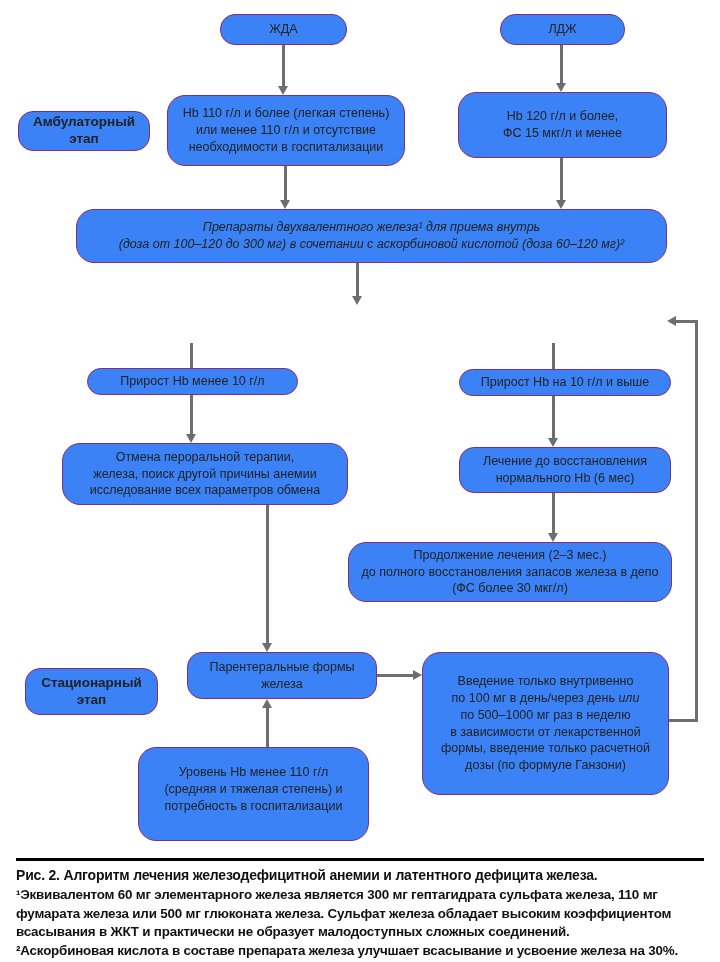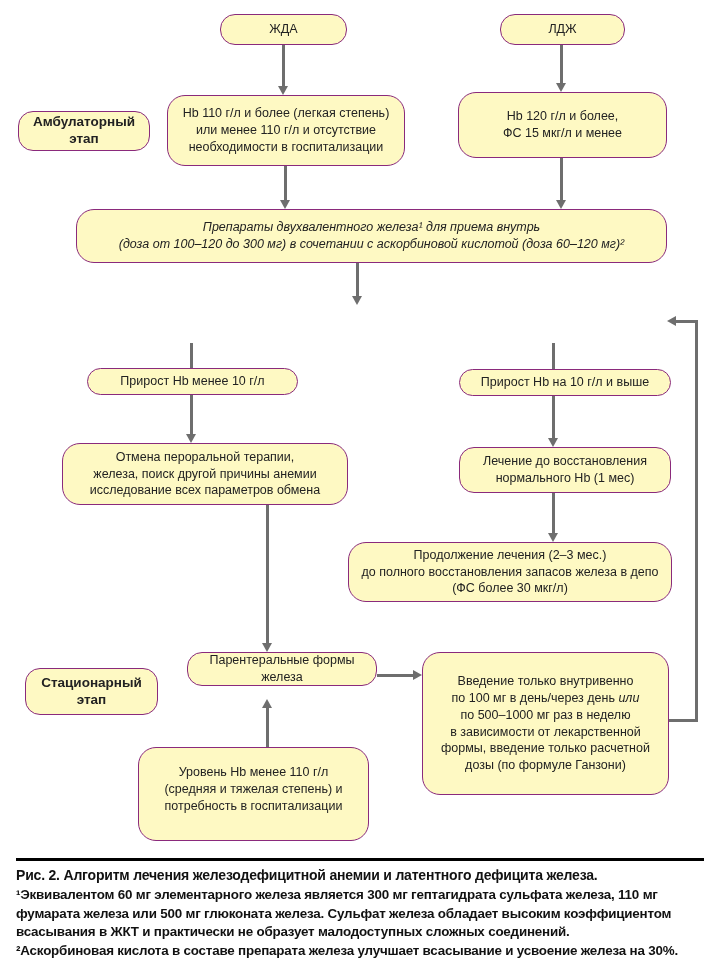"ЖДА" .node { background: #fef9c3 -> #3b82f6 }
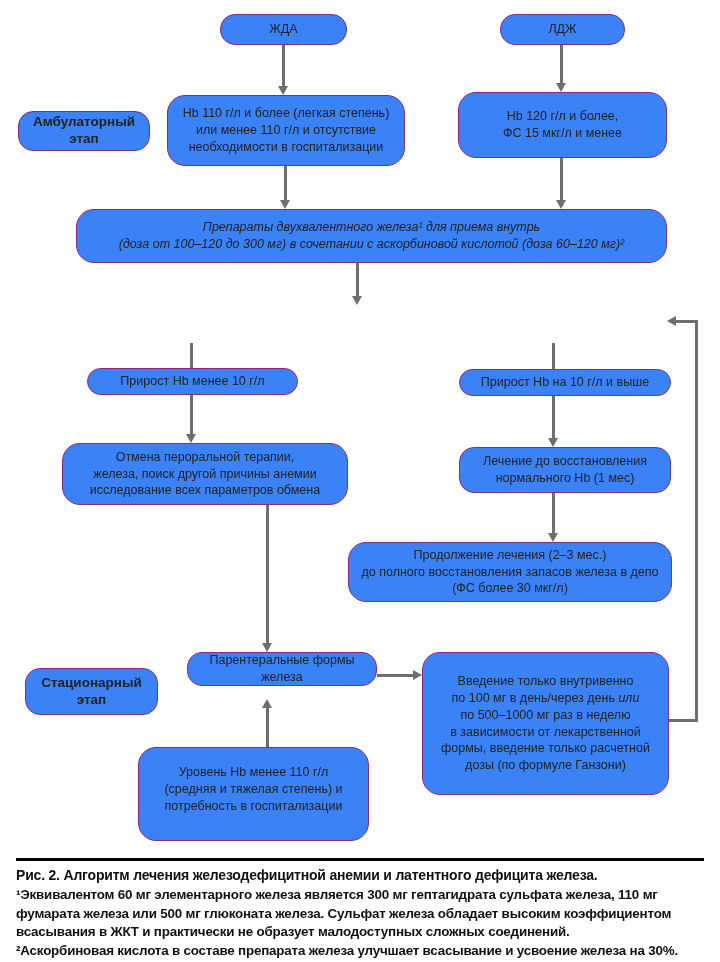"нормального Hb (1 мес)" div.ln { text: 1 -> 6 }
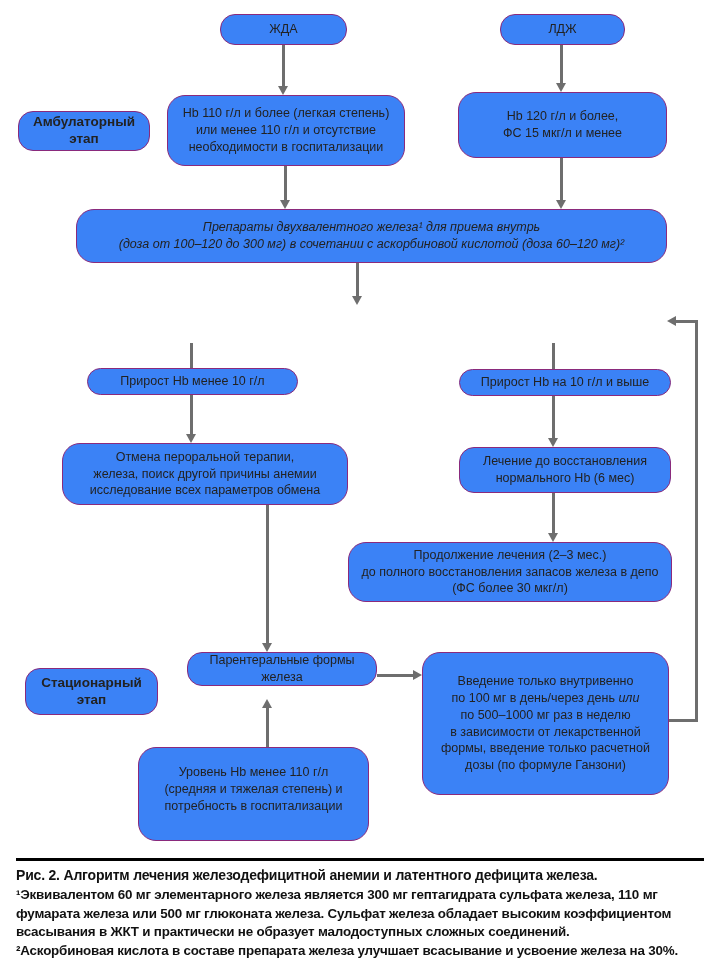"Парентеральные формы" div.node { height: 34px -> 47px }
